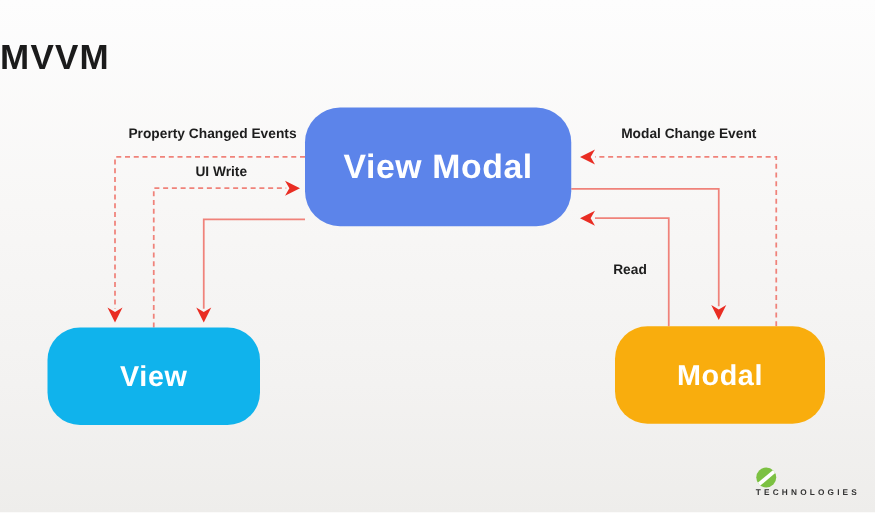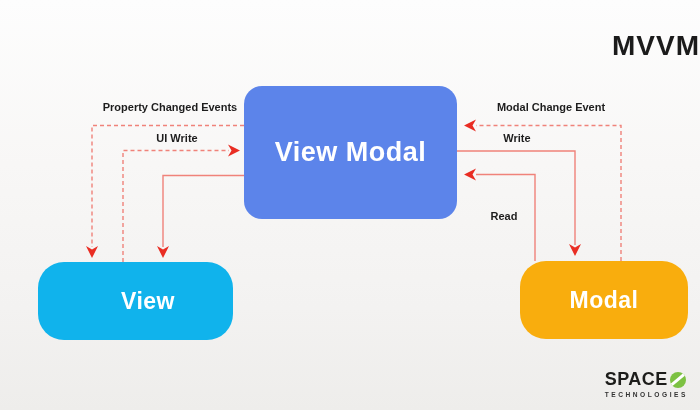"MVVM" .title { text-align: right -> left }
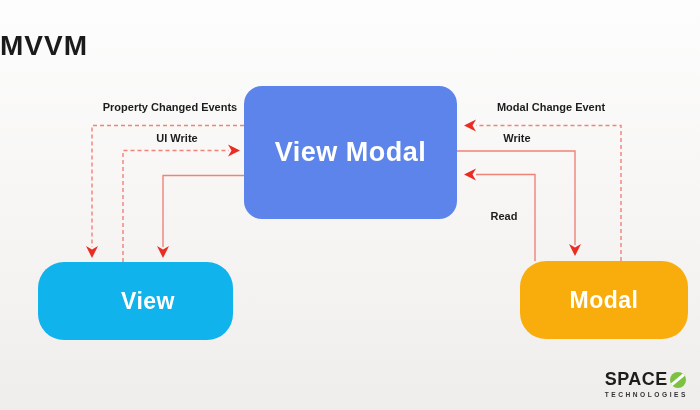"View Modal" .node-view-modal { border-radius: 18px -> 28px; height: 133px -> 95px }
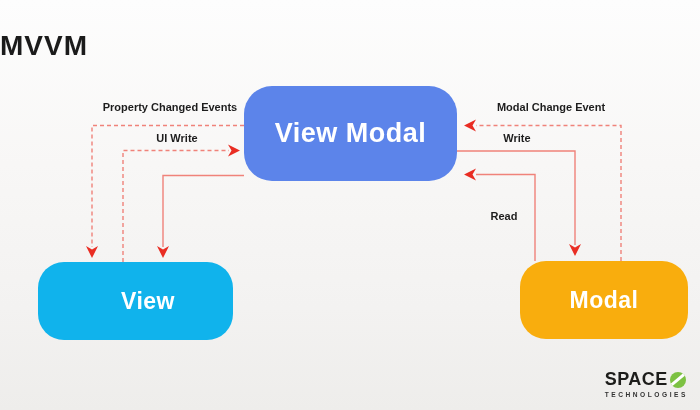"Write" div.edge-label { html: <div>Write</div> -> none }
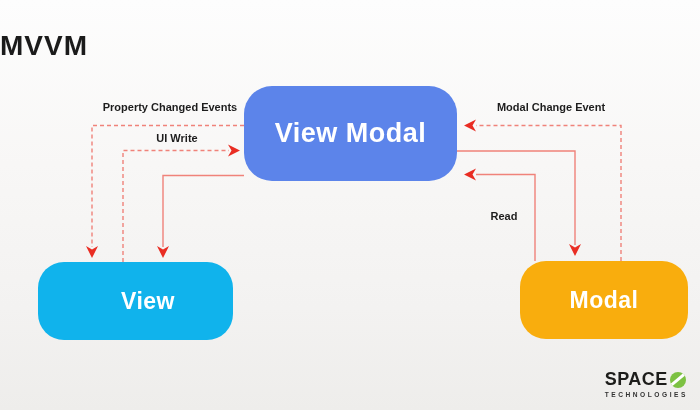"View" div.node { padding-left: 25px -> none }
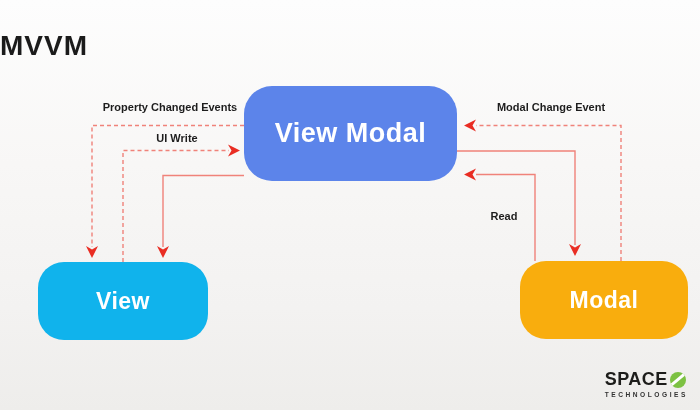"Modal" div.node { margin-left: 28px -> none }
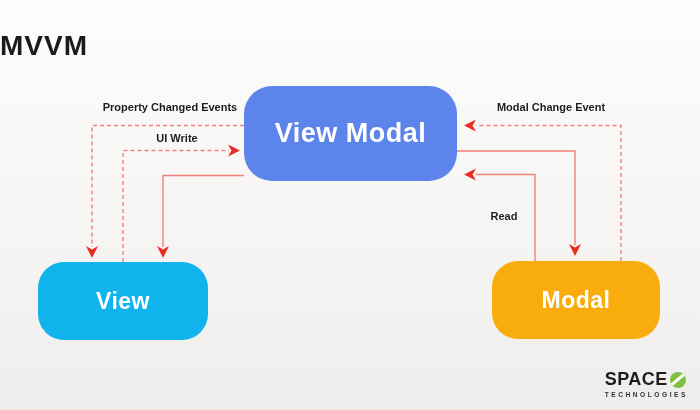"SPACE" span.logo-brand { html: <span>SPACE</span> -> none }
